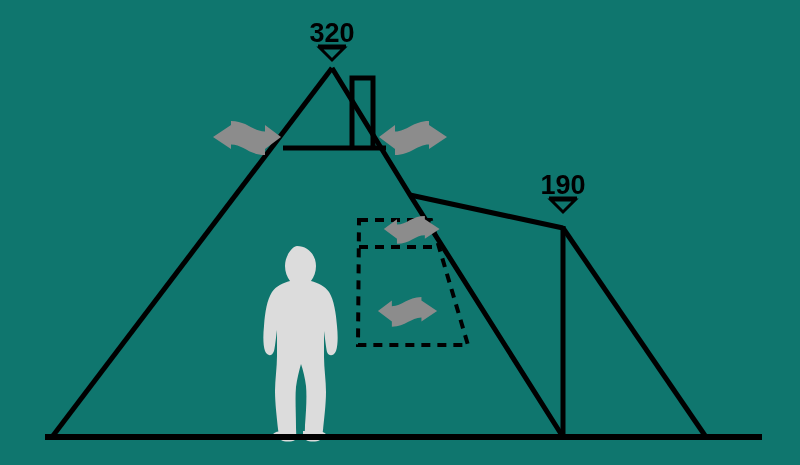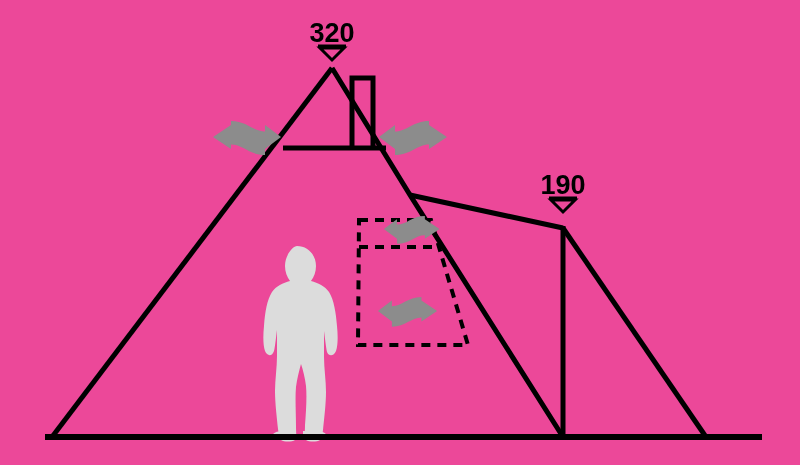"320" #stage { background: #ec4899 -> #0f766e }
